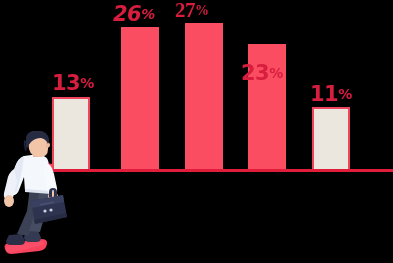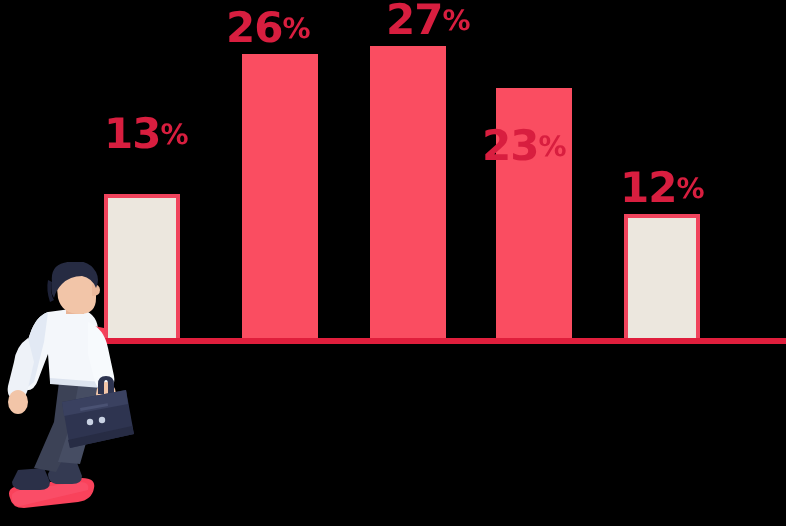"26%" div.bar-label { font-style: none -> italic }
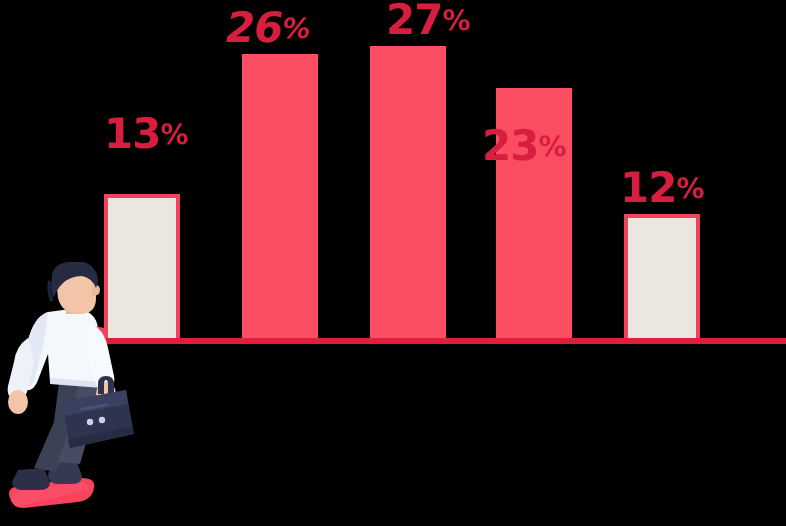"27%" div.bar-label { font-family: none -> Liberation Serif, serif; left: 193px -> 175px }
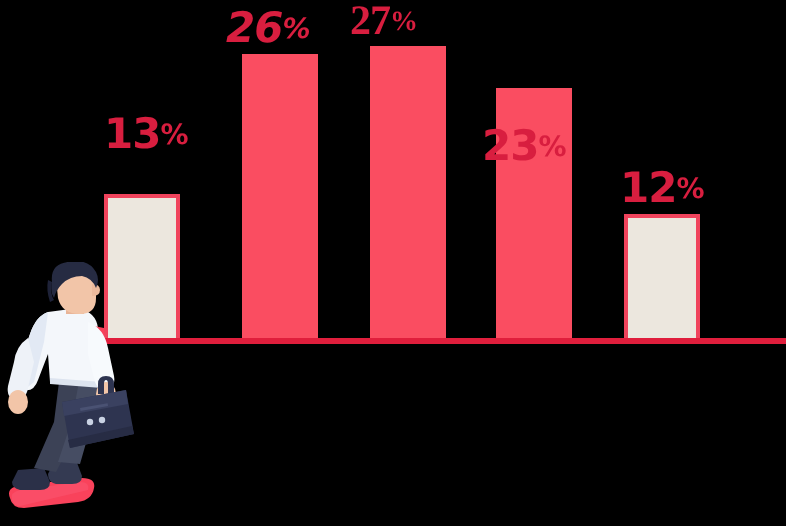"13%" div.bar-label { top: 57px -> 73px }
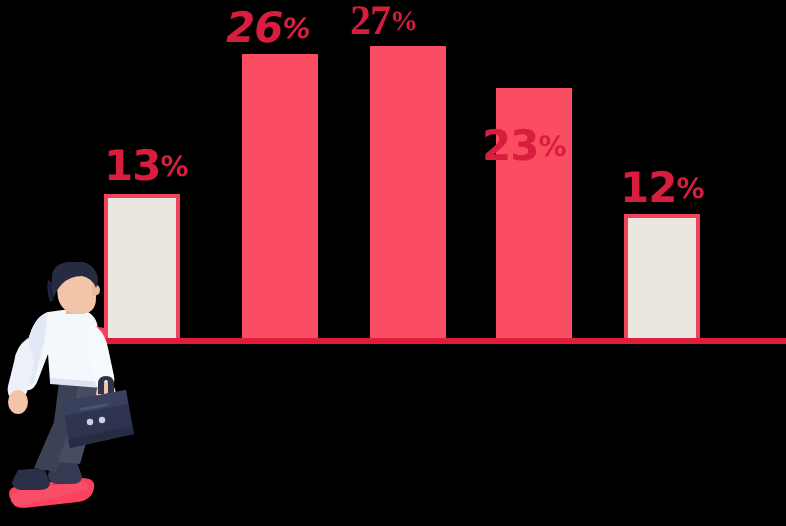"12" span.num { text: 12 -> 11 }
